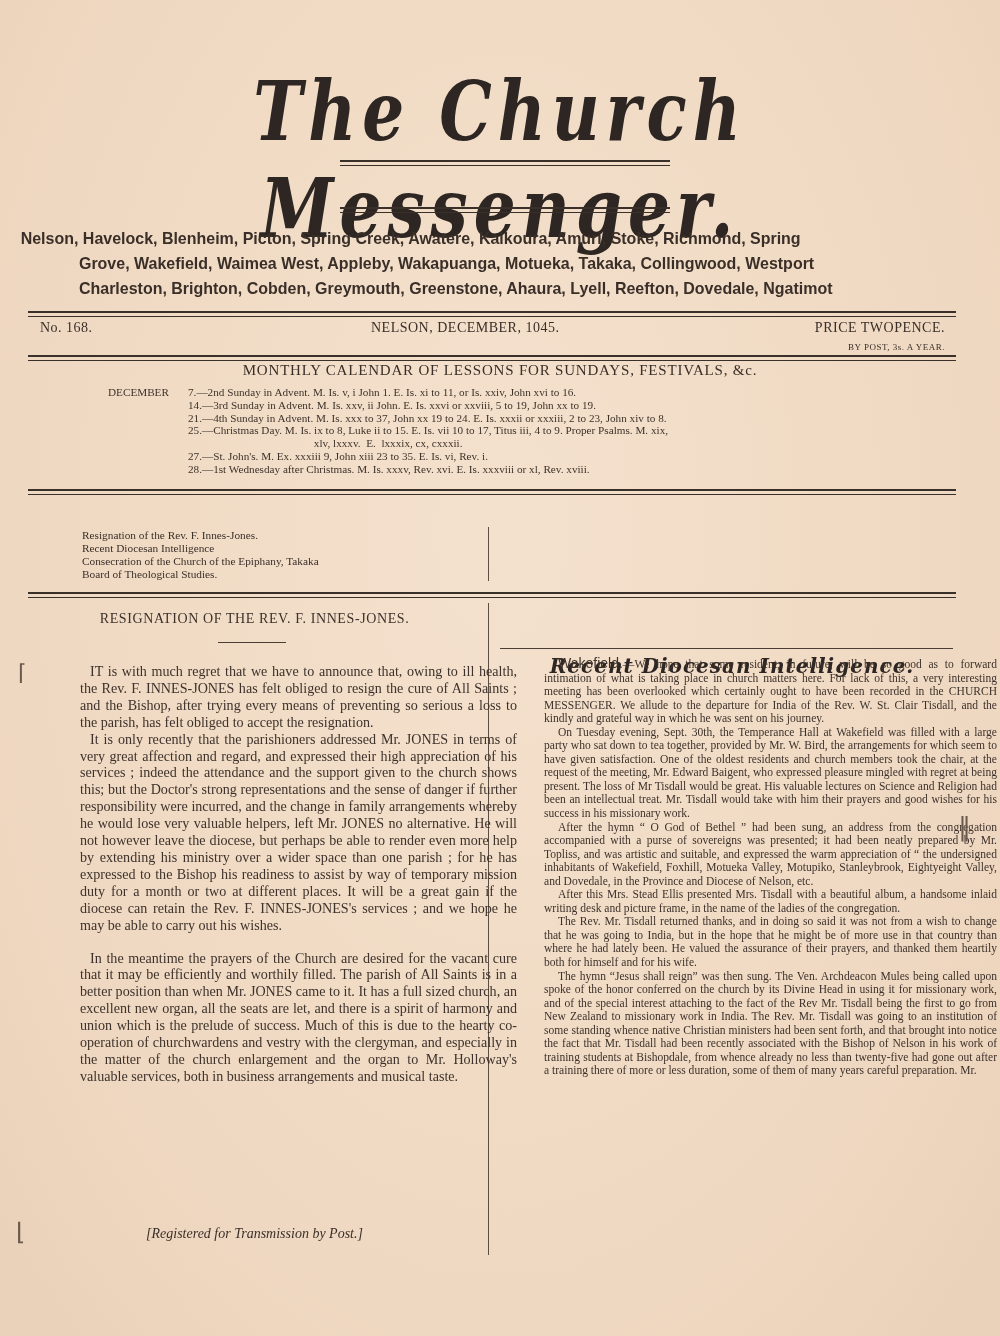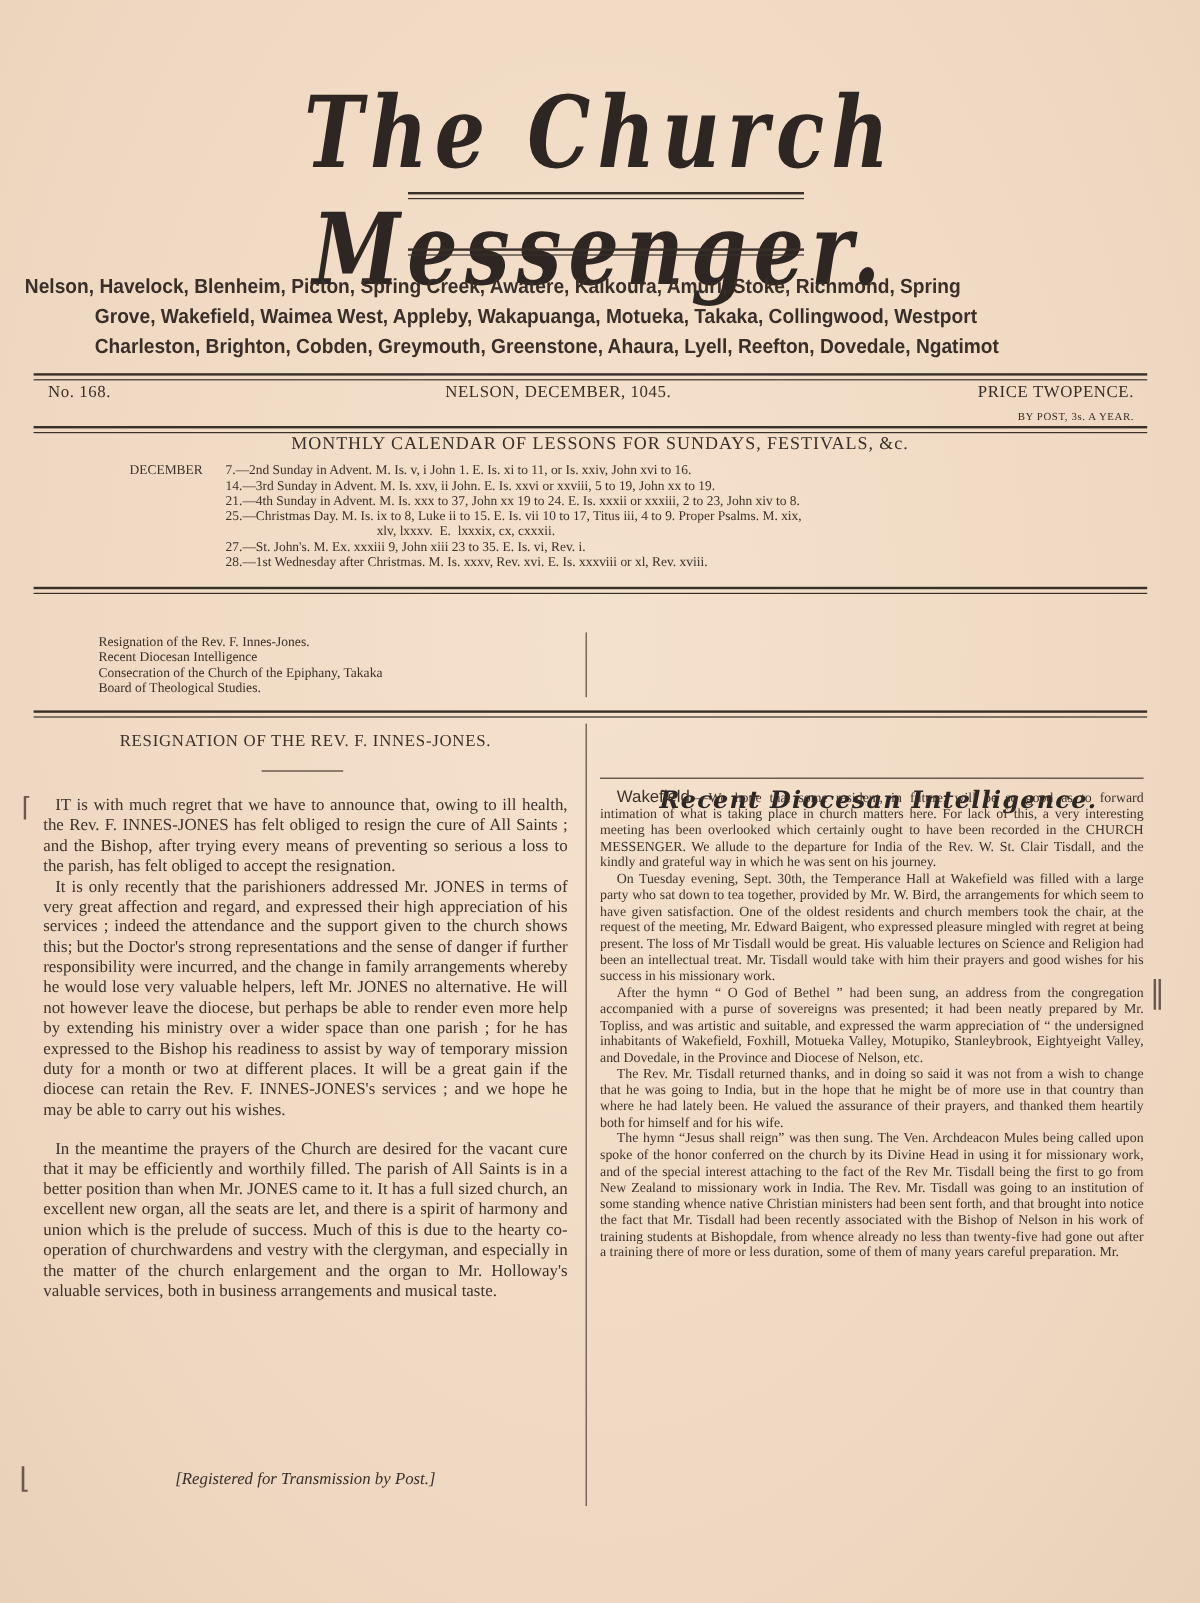"IT is with much regret" .col { margin-left: none -> 44px }
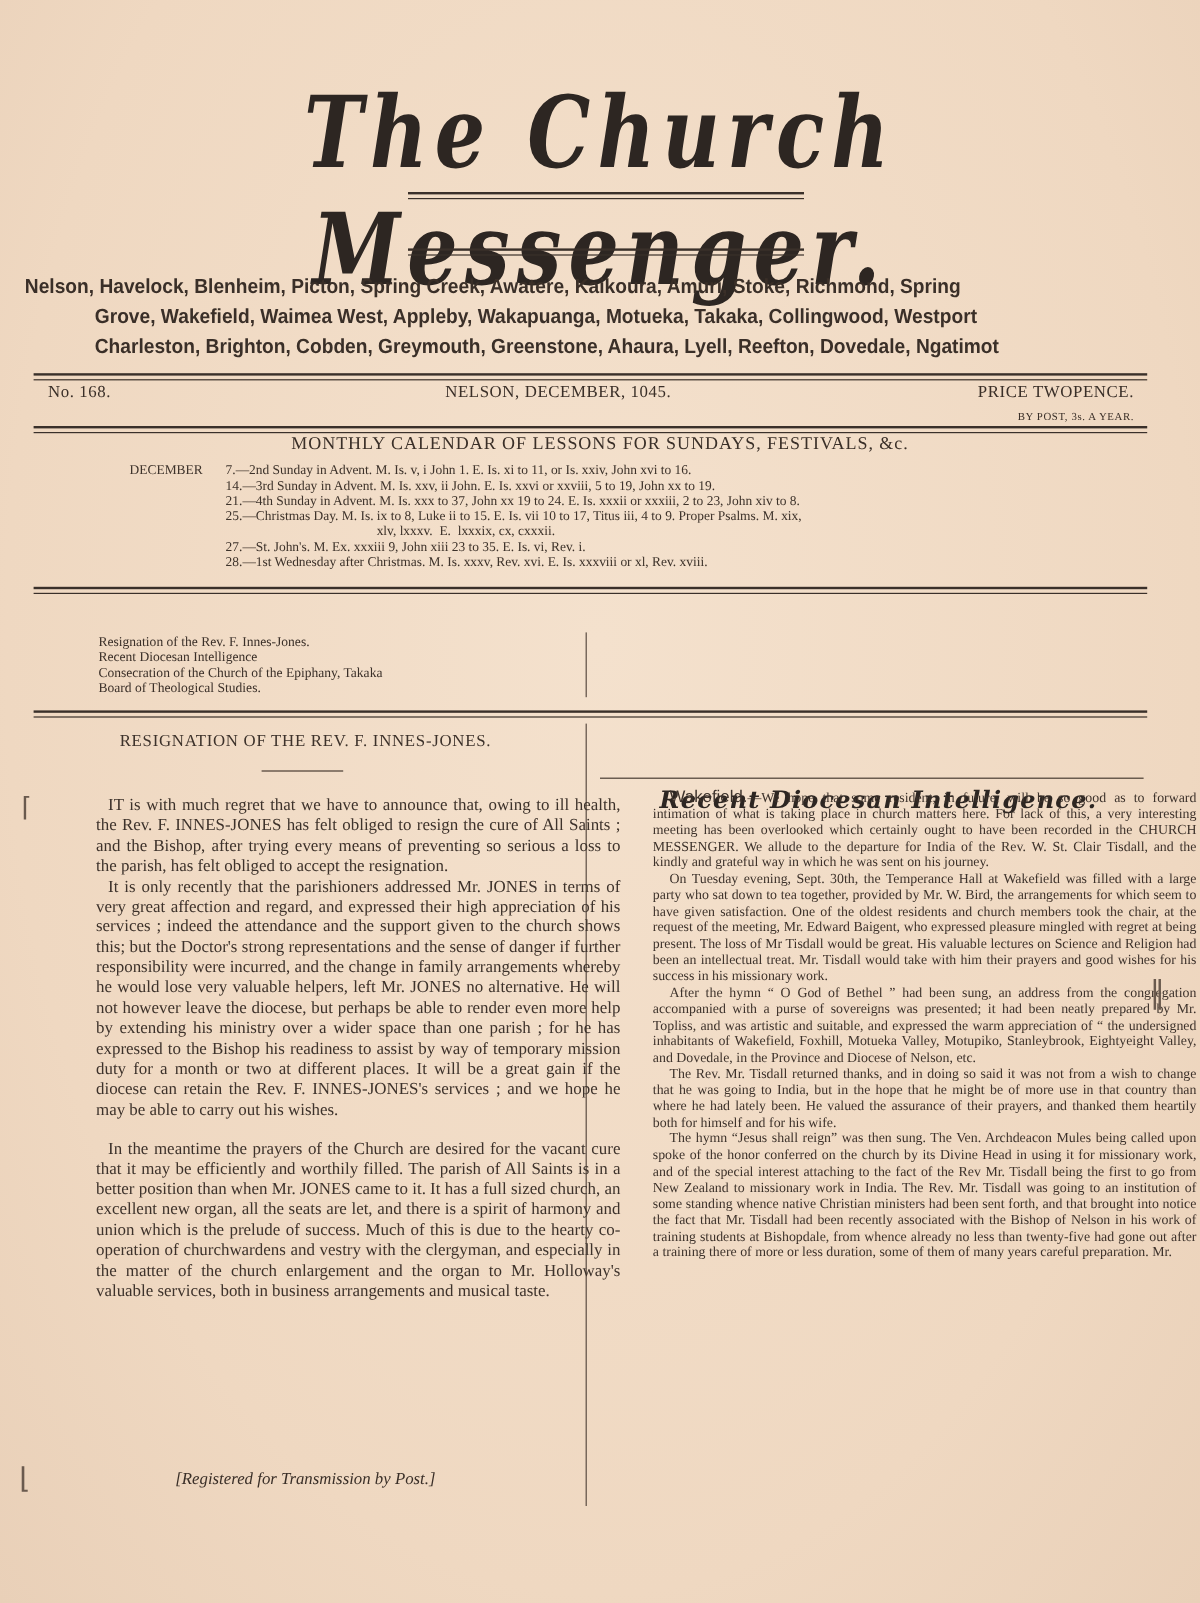"After this Mrs. Stead Ellis" p { html: none -> <p>After this Mrs. Stead Ellis presented Mrs. Tisdall with a beautiful album, a handsome inlaid writing desk and picture frame, in the name of the ladies of the congregation.</p> }
